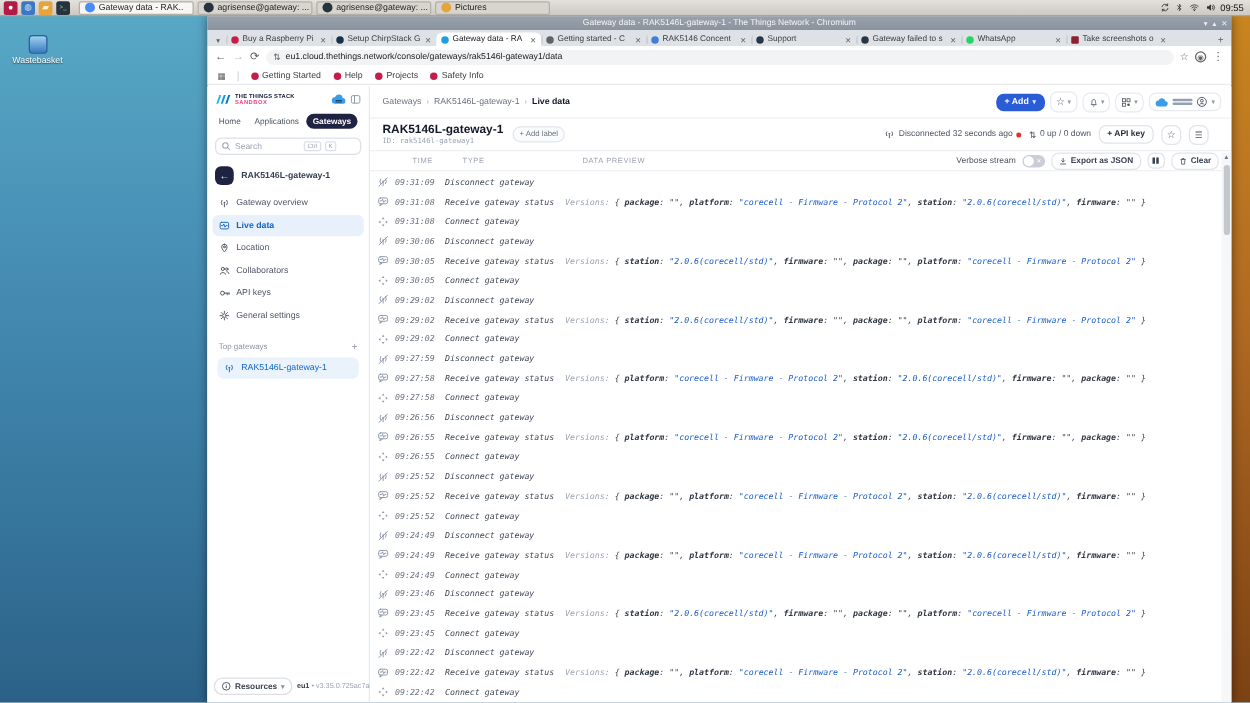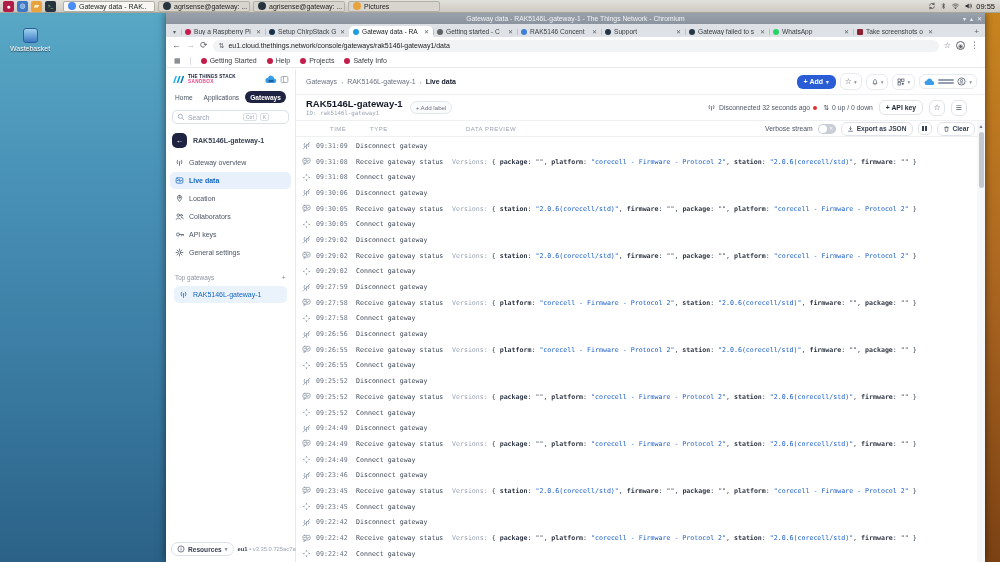"09:31:09" .events { font-style: none -> italic }
